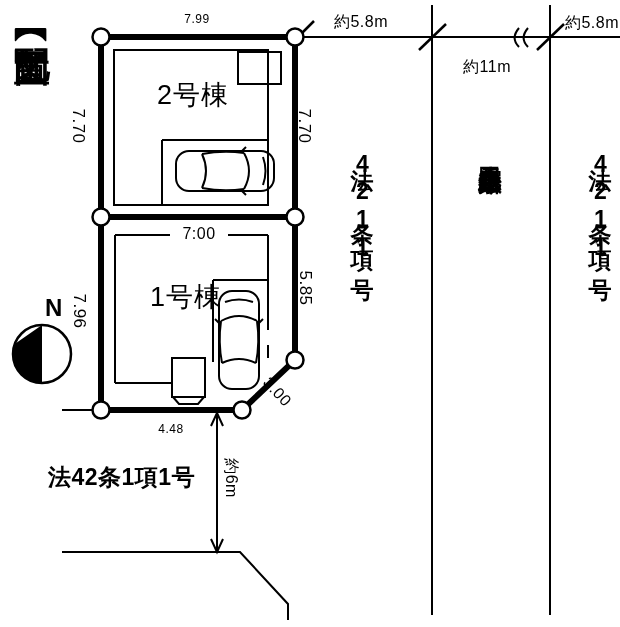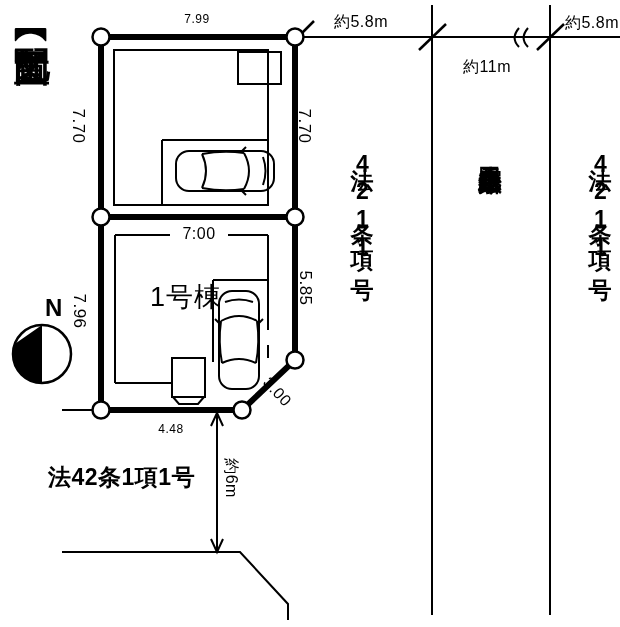"2号棟" div.t { html: none -> <div>2号棟</div> }
